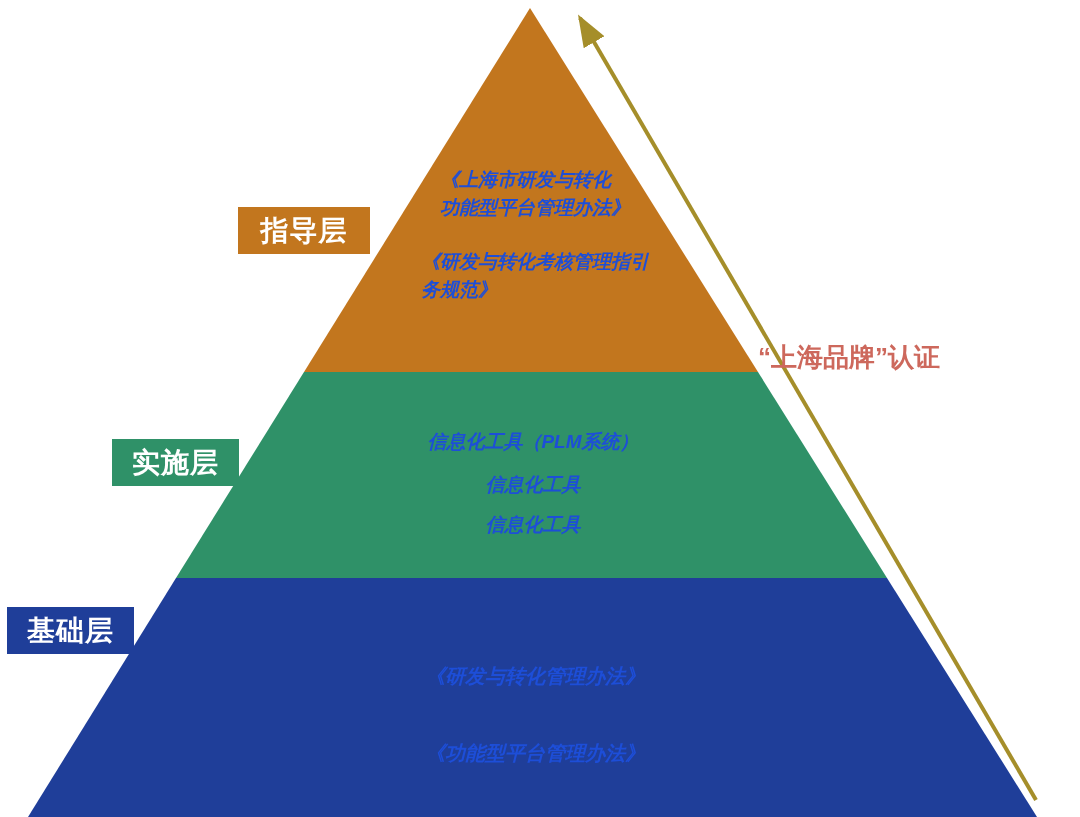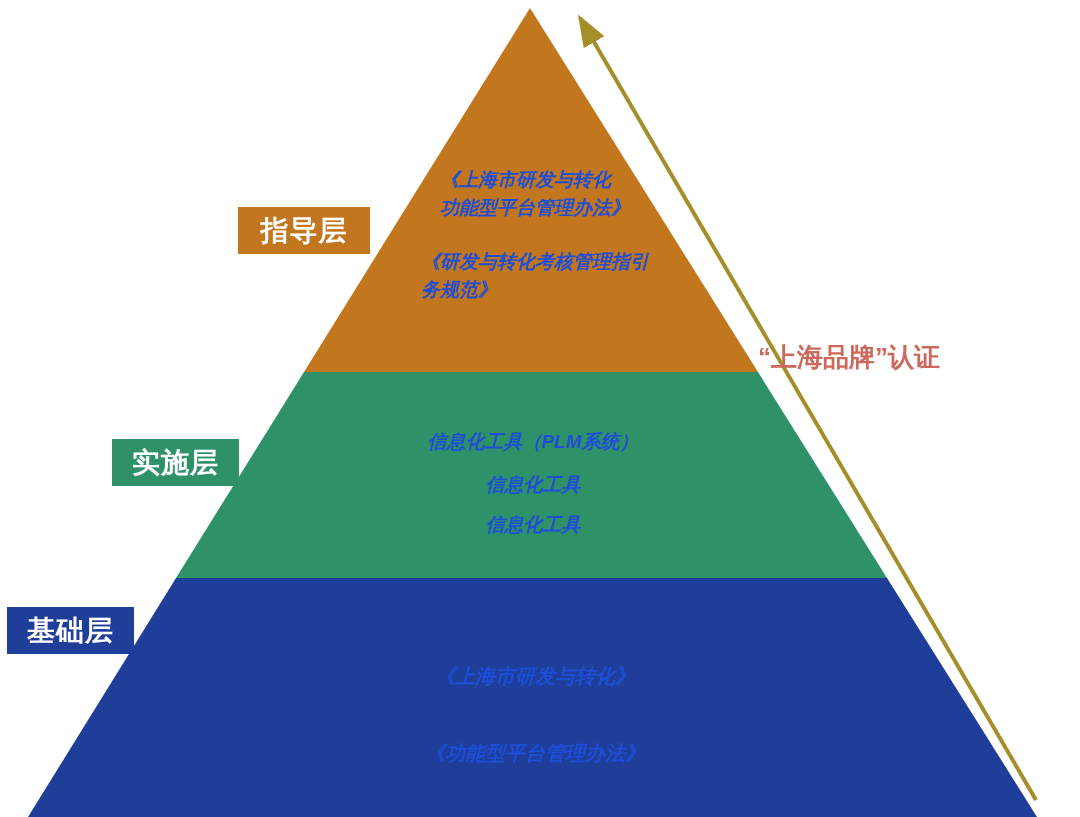"《上海市研发与转化》" div.pyr-text { text: 上海市研发与转化 -> 研发与转化管理办法 }
